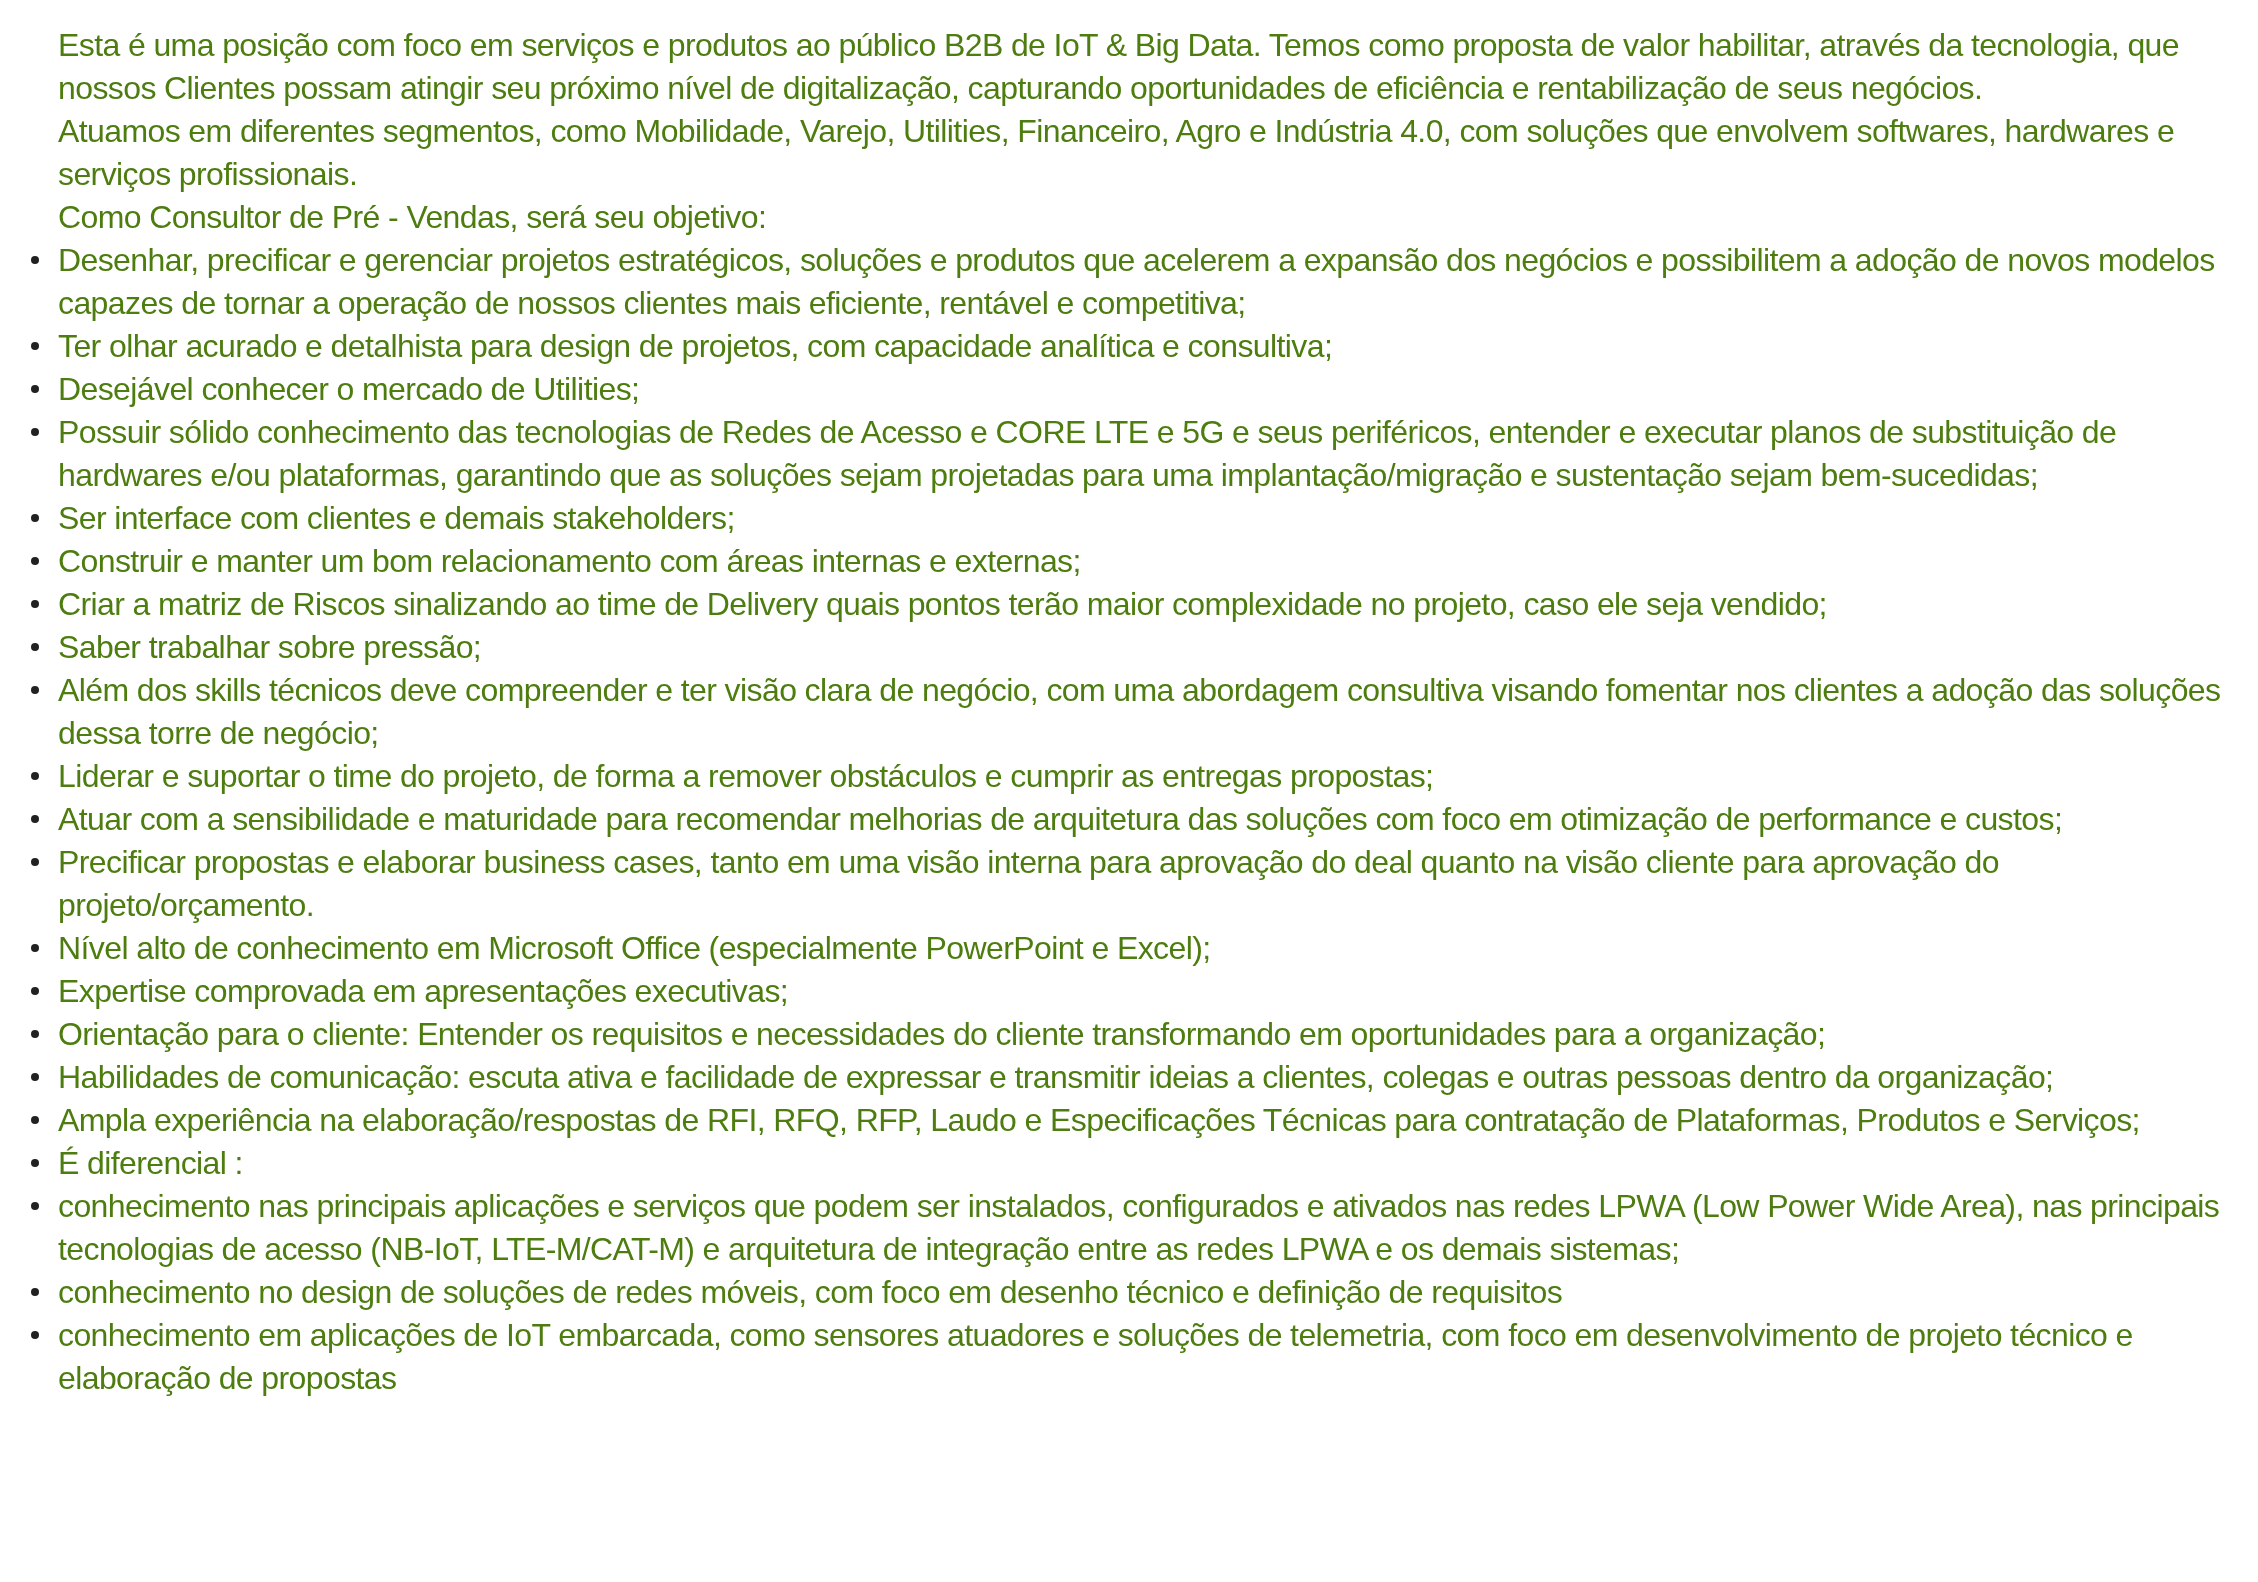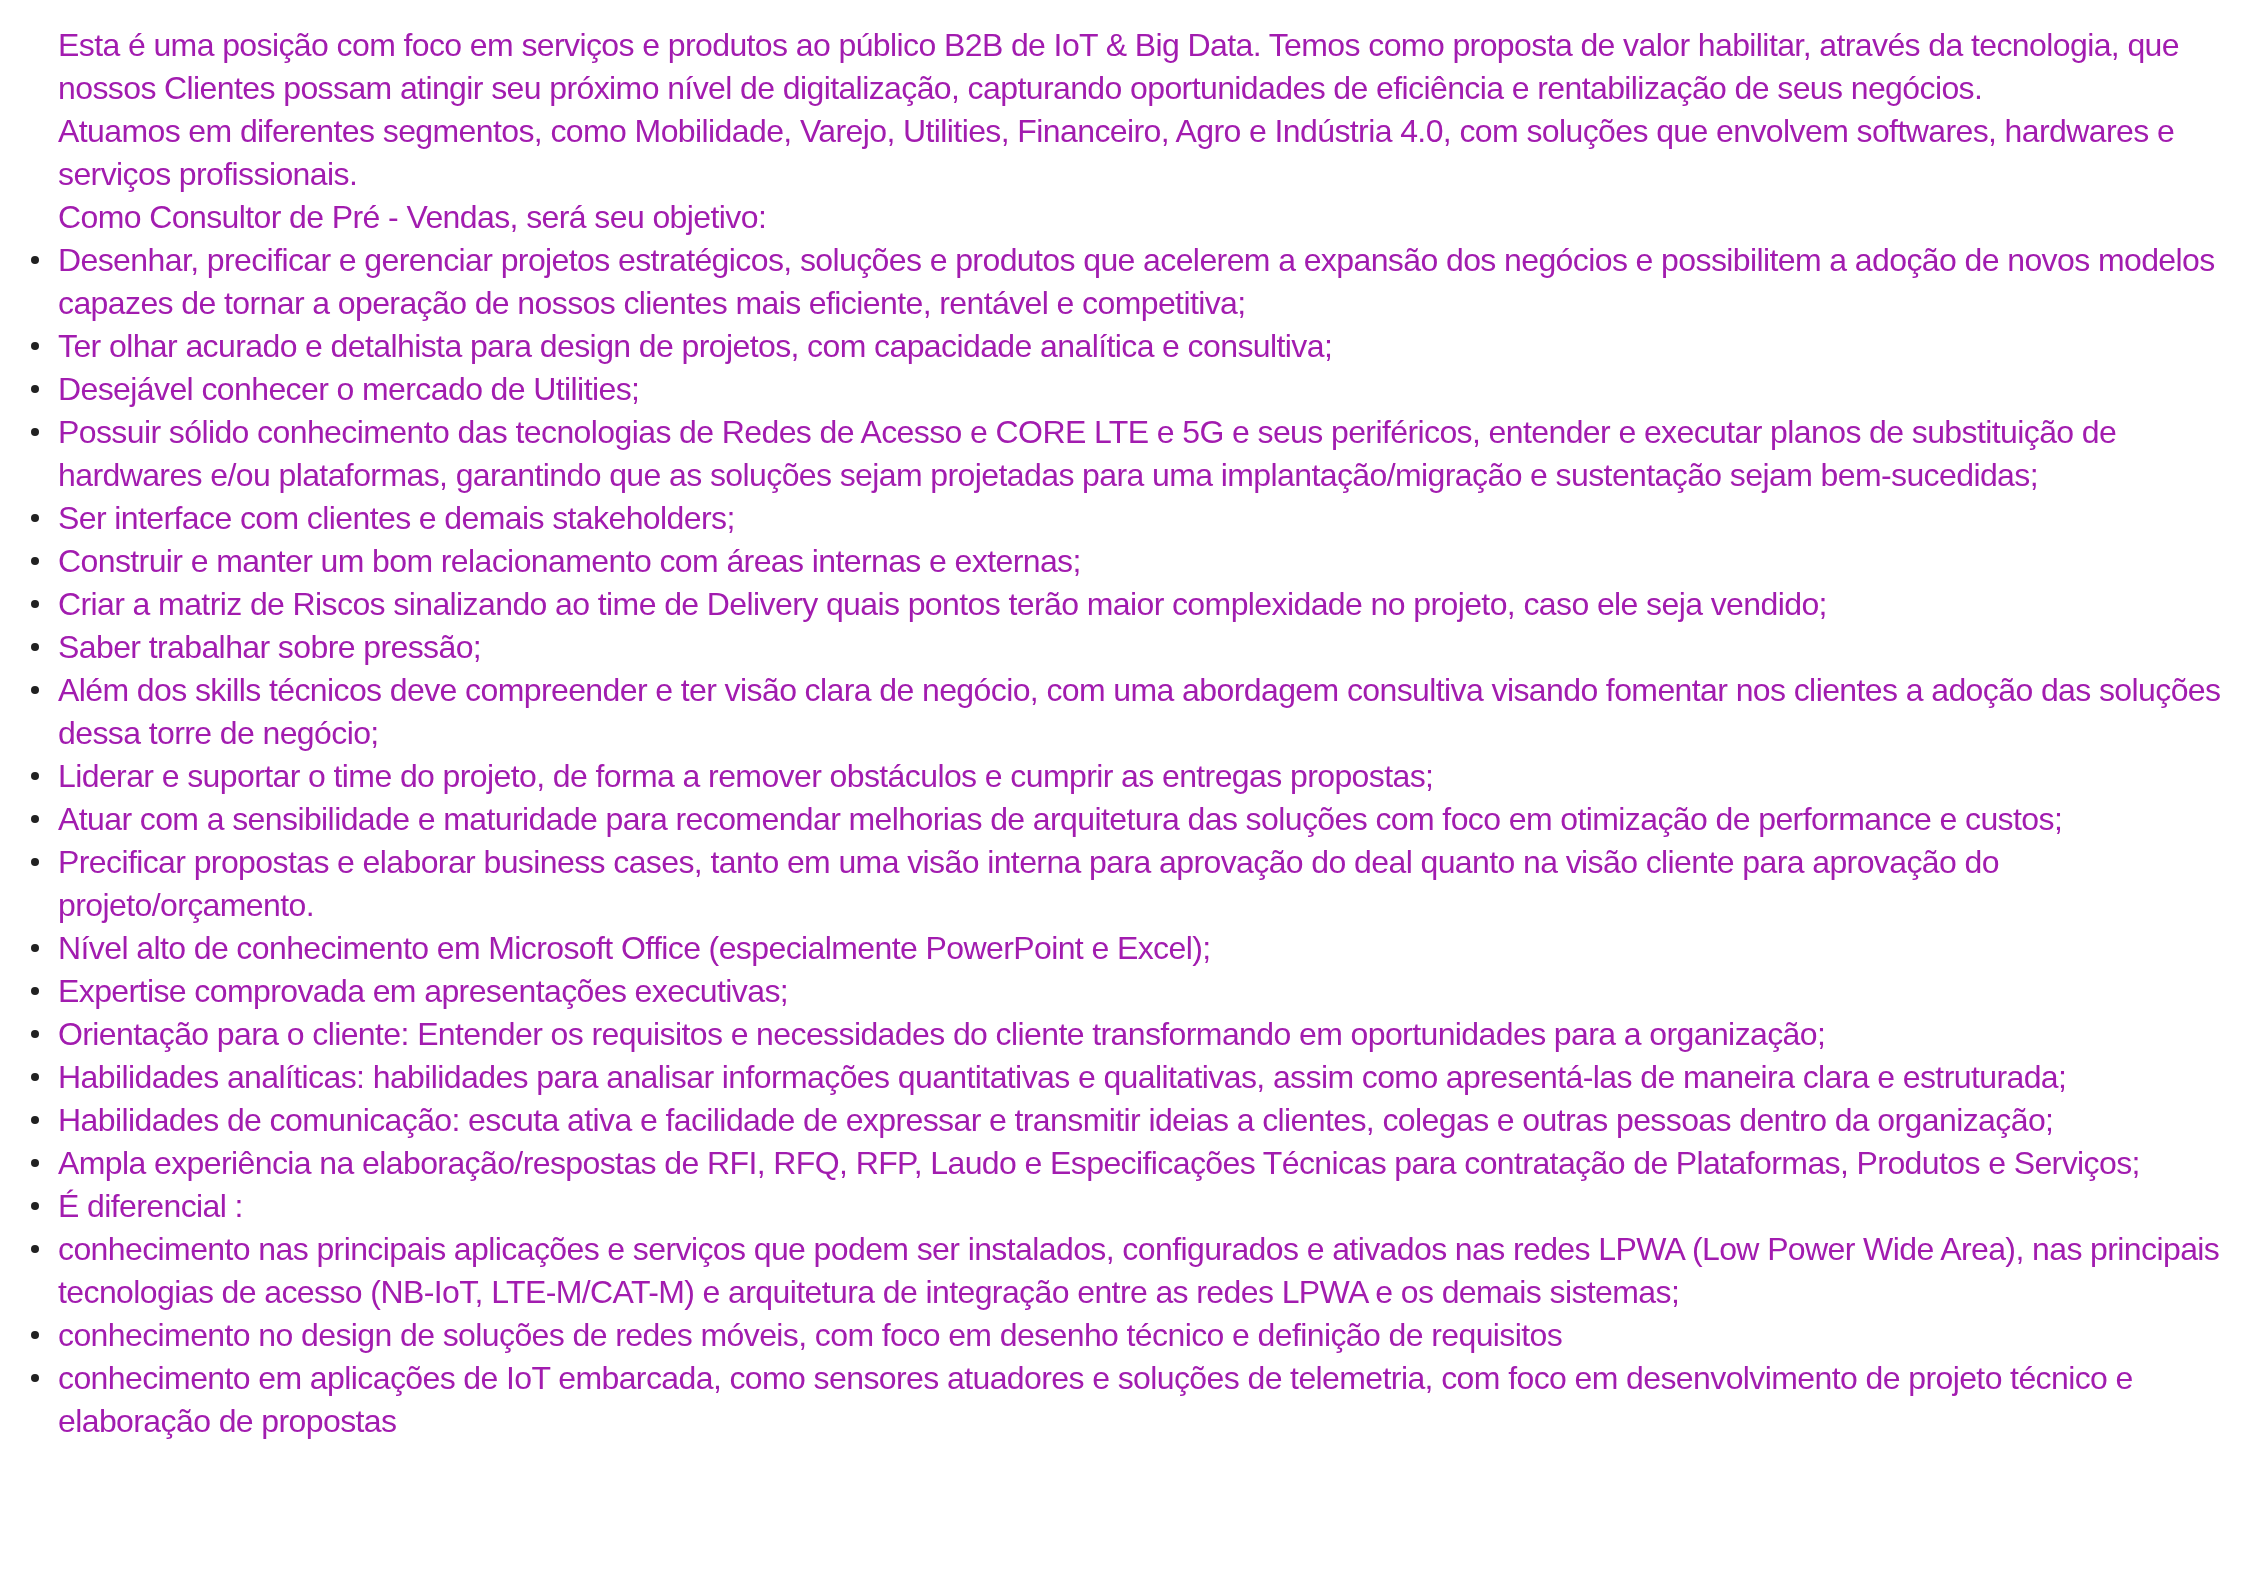"Esta é uma posição com" .page { color: #a21caf -> #4d7c0f }
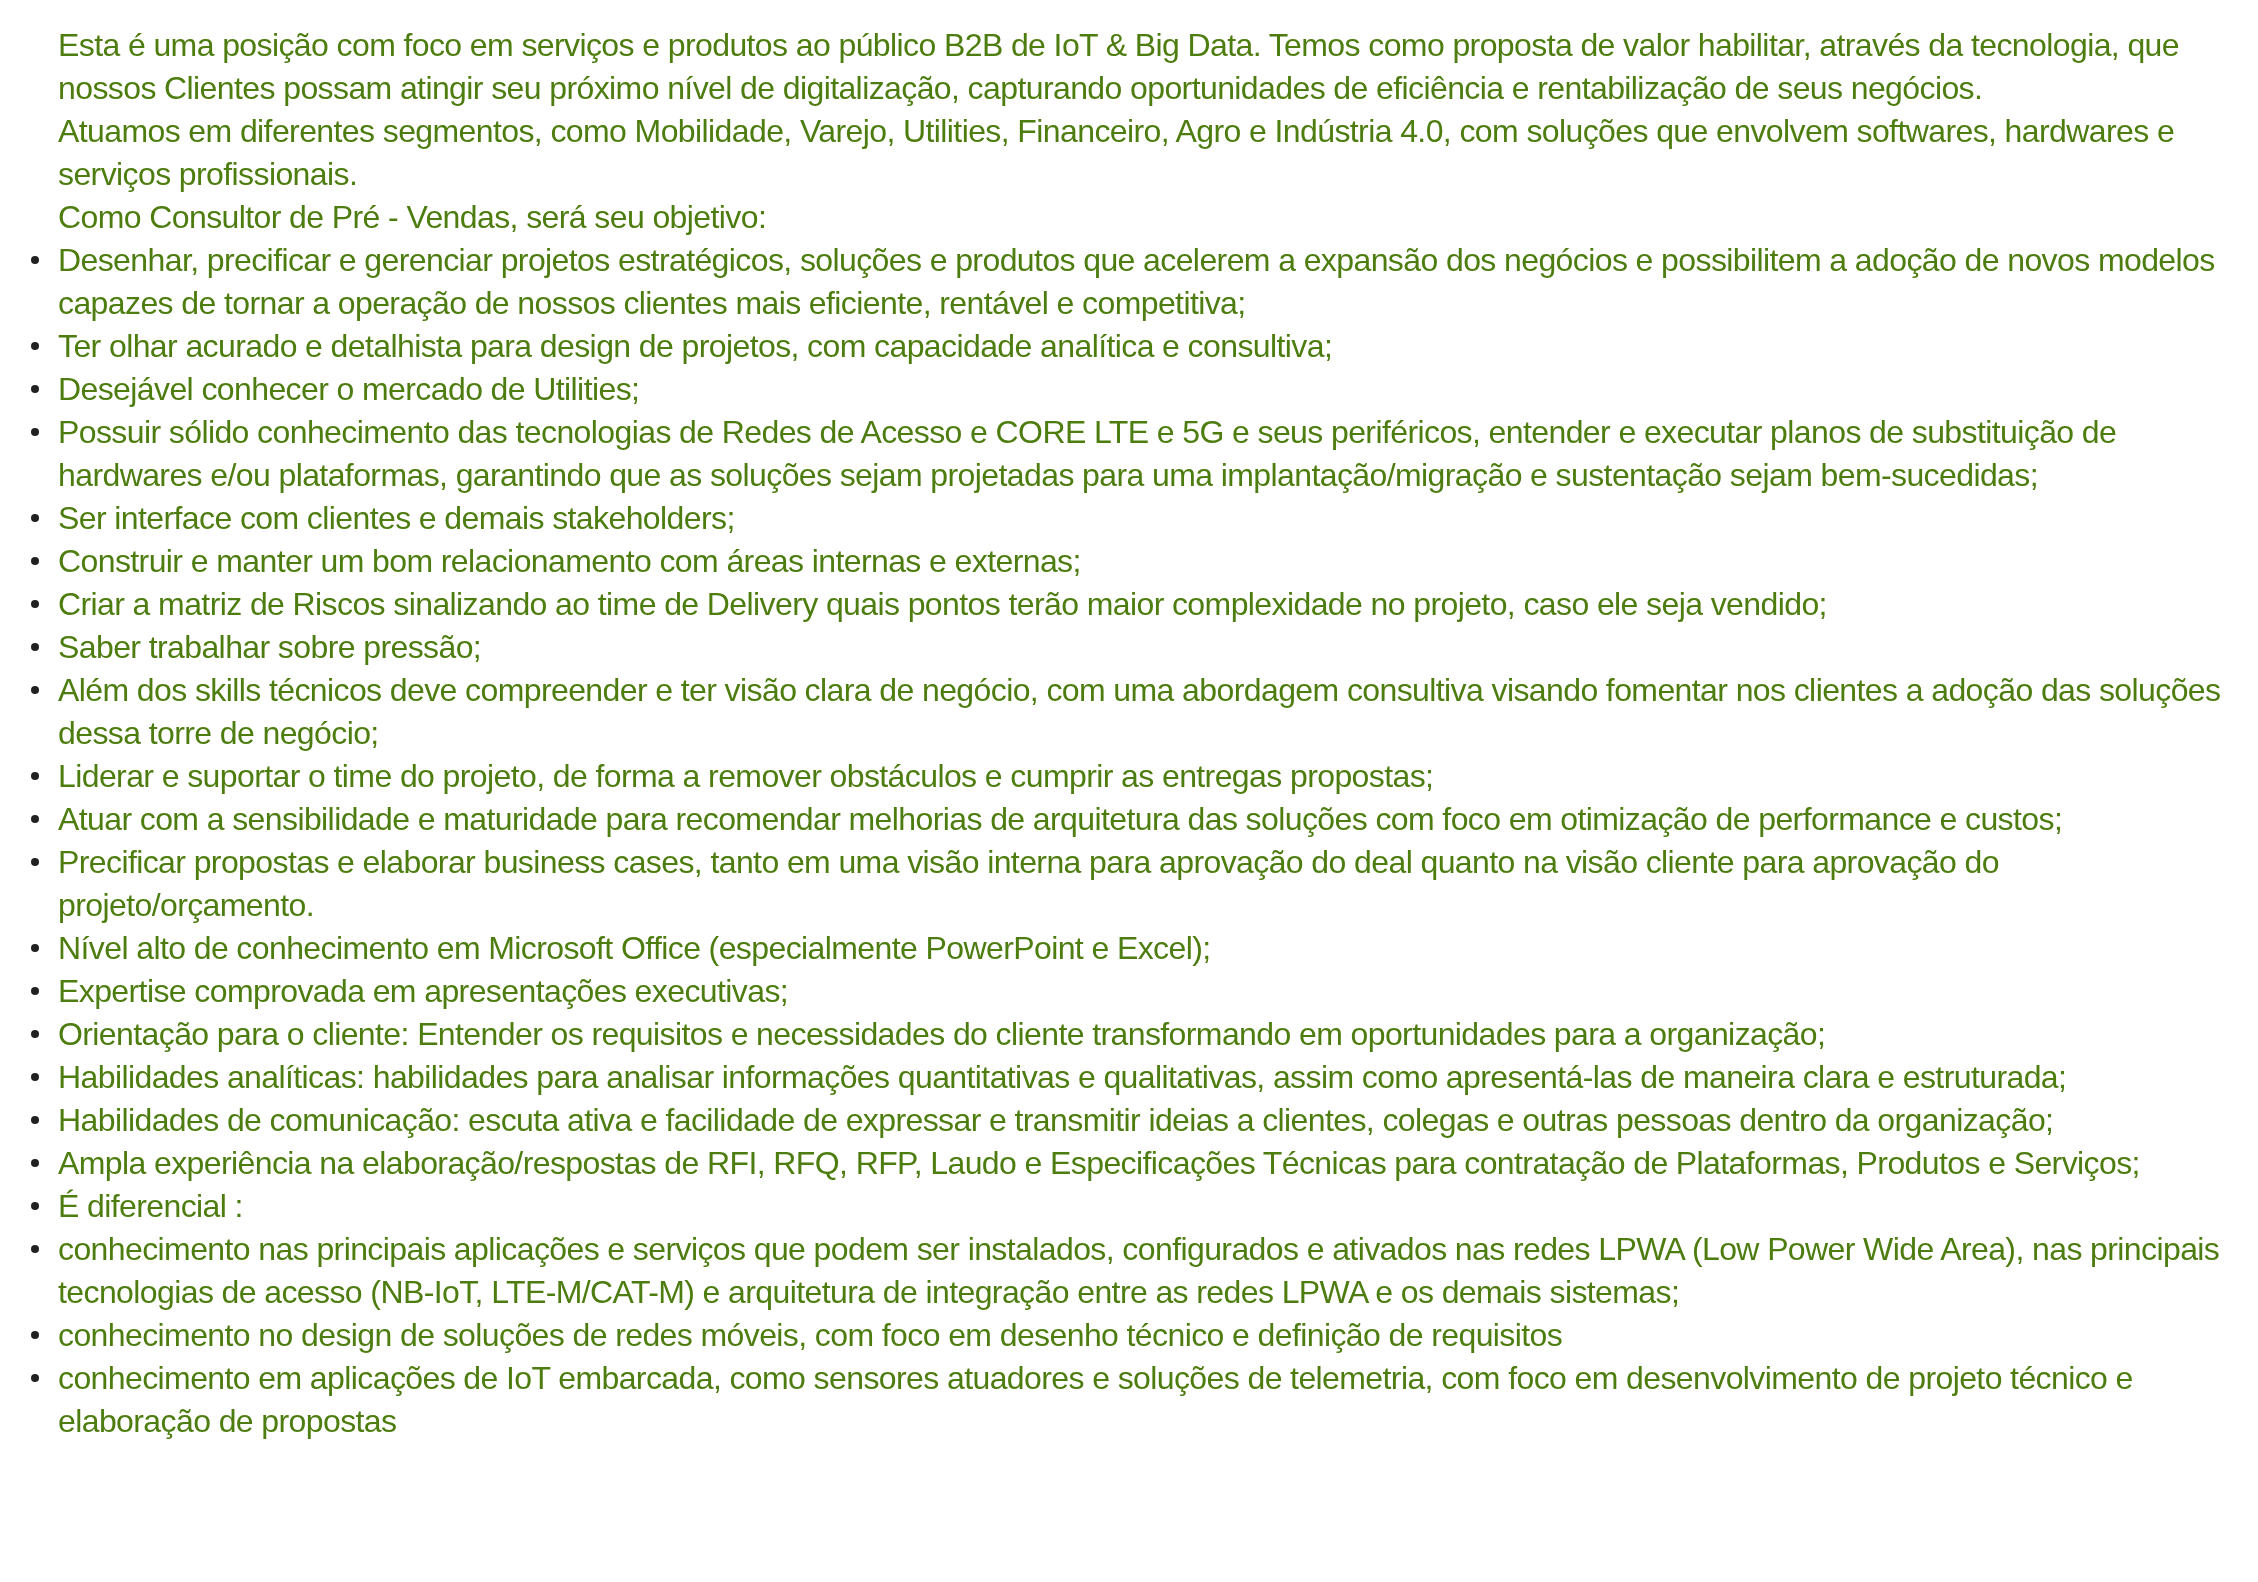"Habilidades analíticas: habilidades para" li { html: <li>Habilidades analíticas: habilidades para analisar informações quantitativas e qualitativas, assim como apresentá-las de maneira clara e estruturada;</li> -> none }
